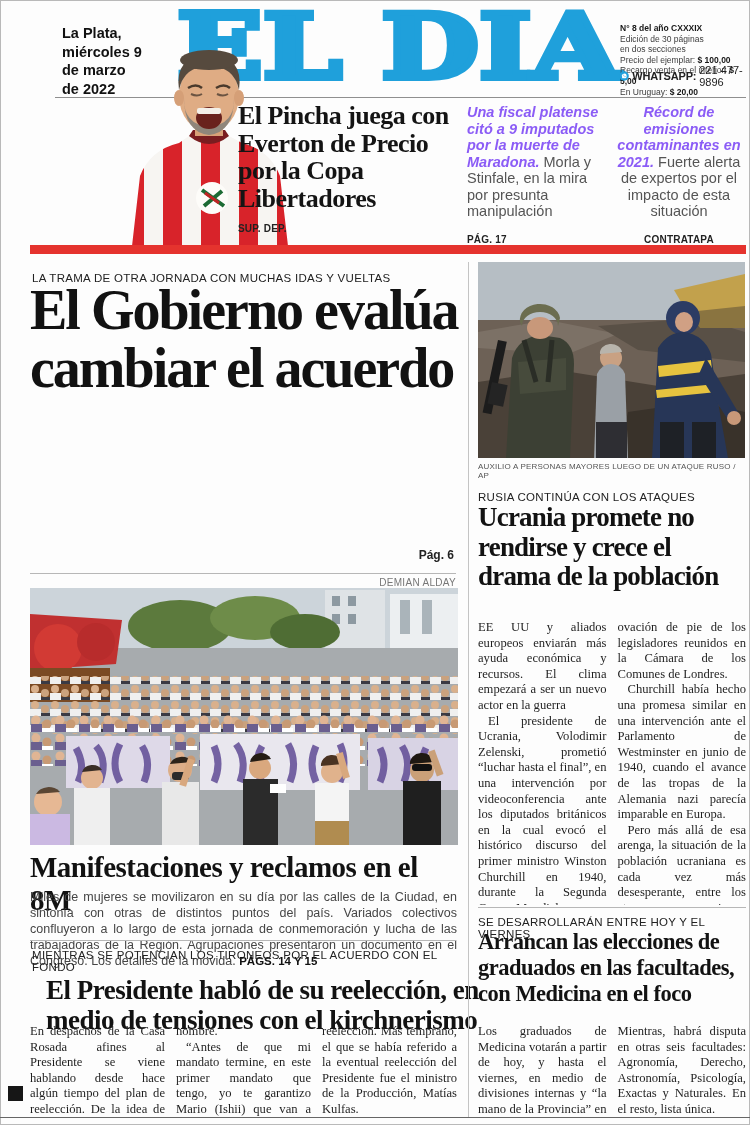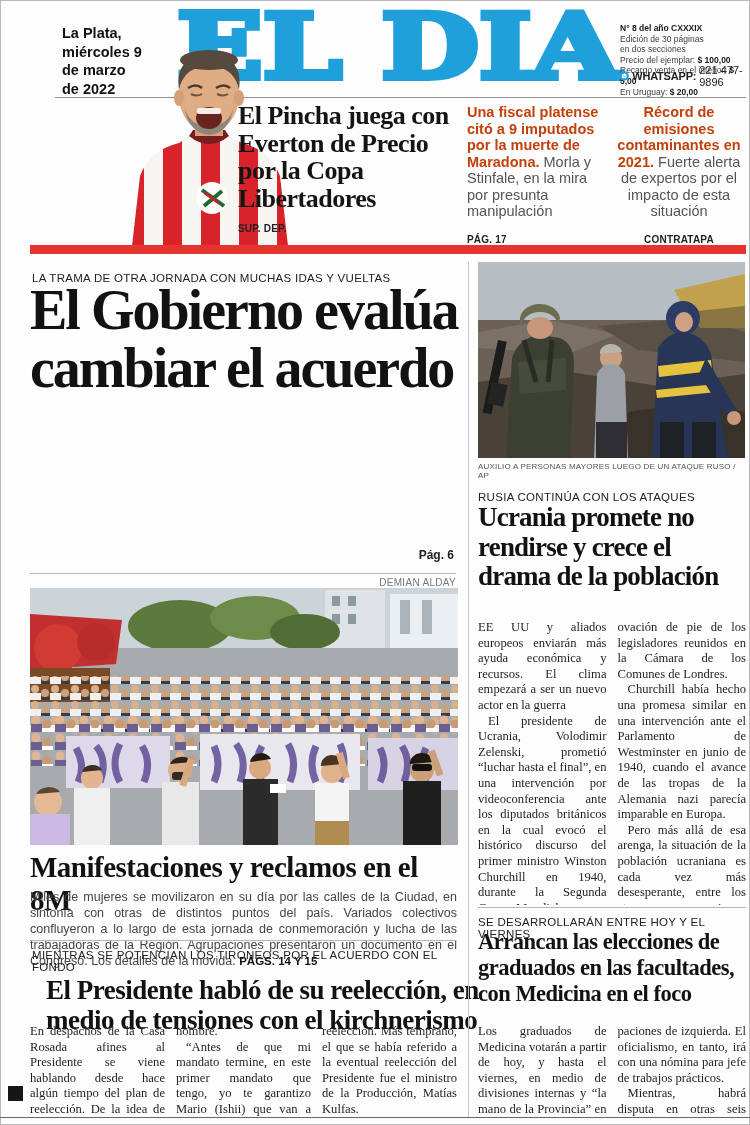"Una fiscal platense citó a" .brief .lead { color: #c2410c -> #8b5cf6; font-style: none -> italic }
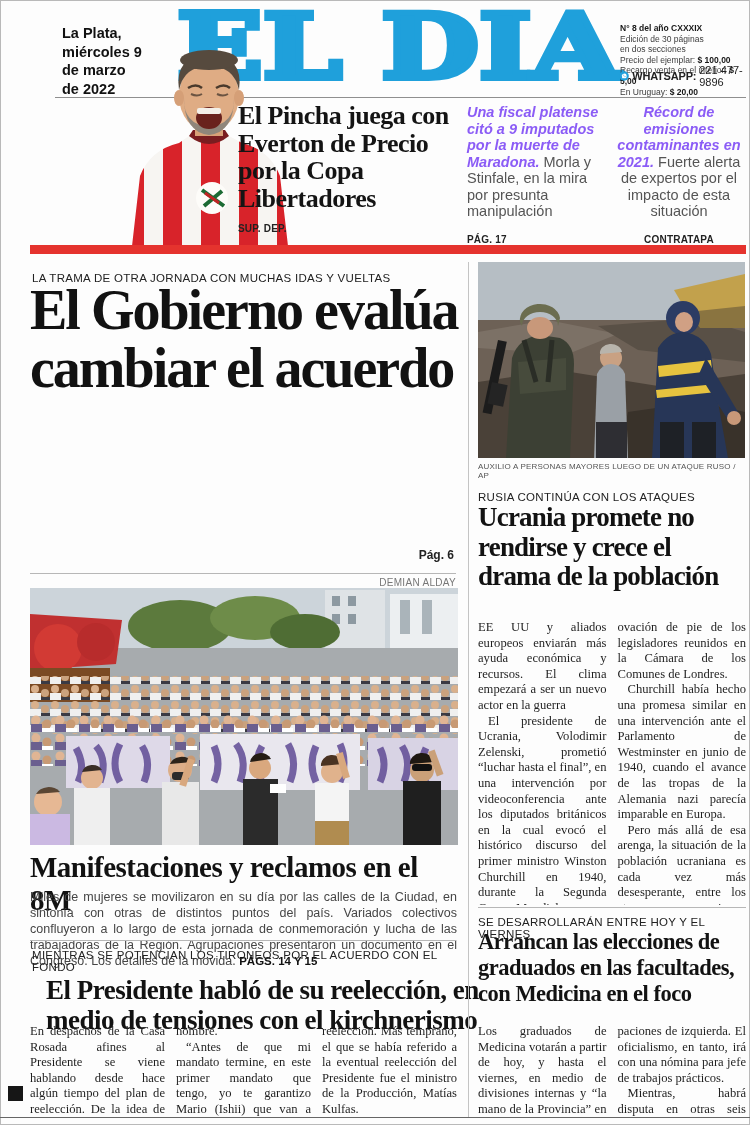"paciones de izquierda. El oficialismo," p { html: <p>paciones de izquierda. El oficialismo, en tanto, irá con una nómina para jefe de trabajos prácticos.</p> -> none }
